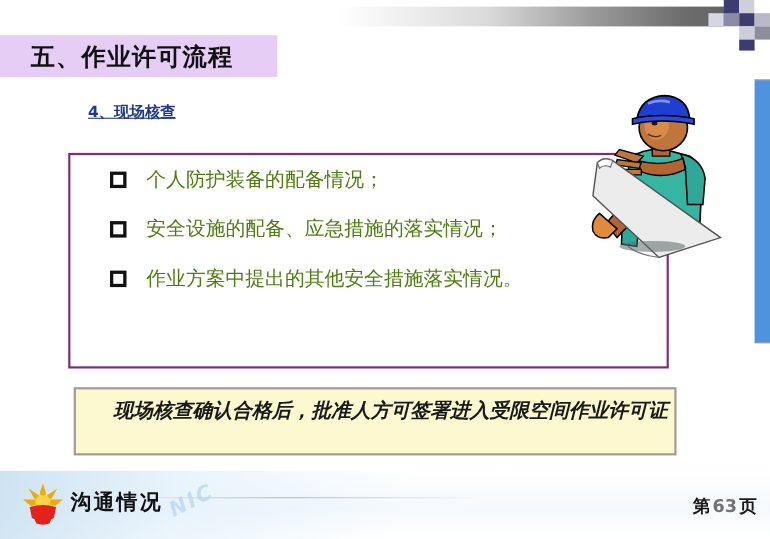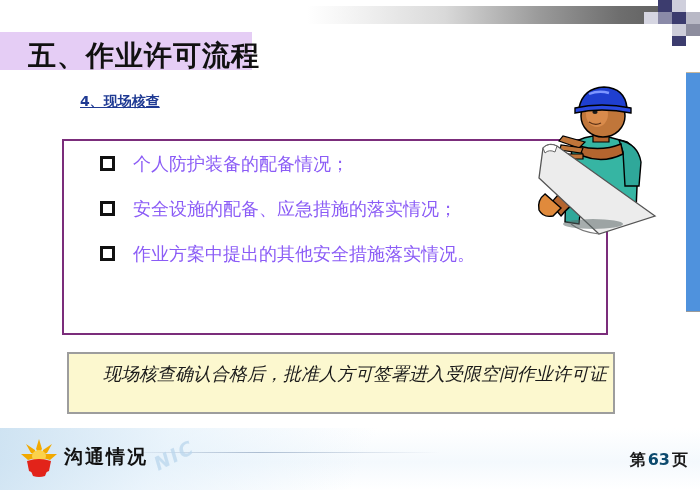"五、作业许可流程" .title-text { font-size: 28px -> 22px }
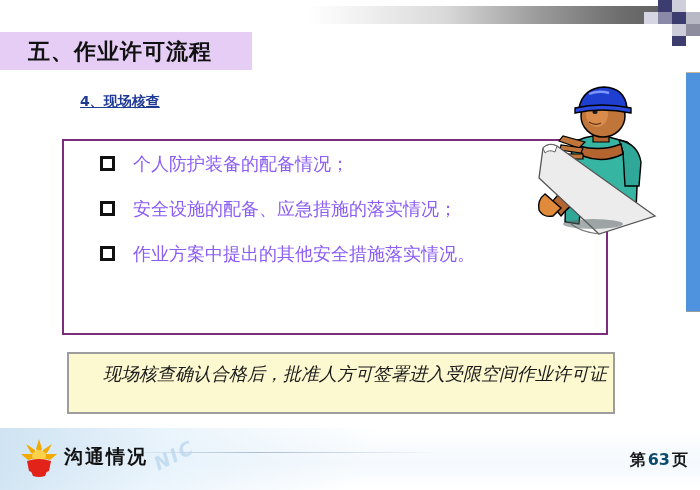"个人防护装备的配备情况；" .bullet-text { color: #8b5cf6 -> #4d7c0f }
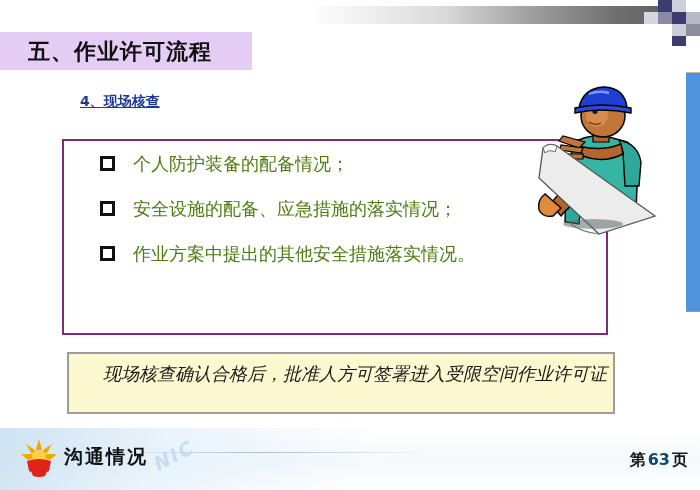"现场核查确认合格后，批准人方可签署进入受限空间作业许可证" .note-text { font-weight: normal -> bold }
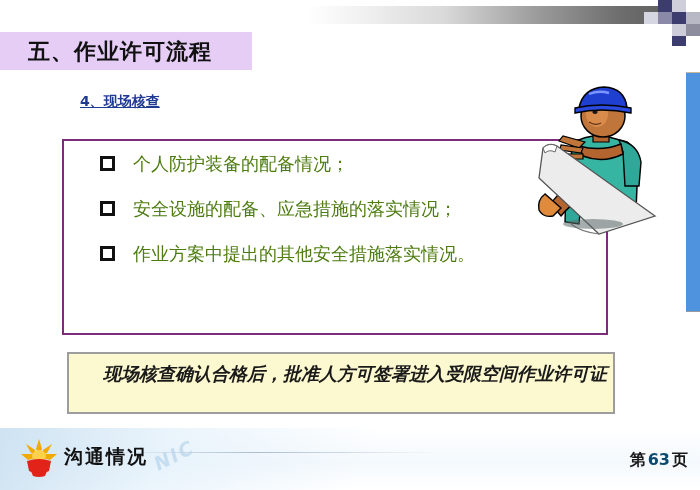"63" .page-number { color: #0c4a6e -> #737373 }
